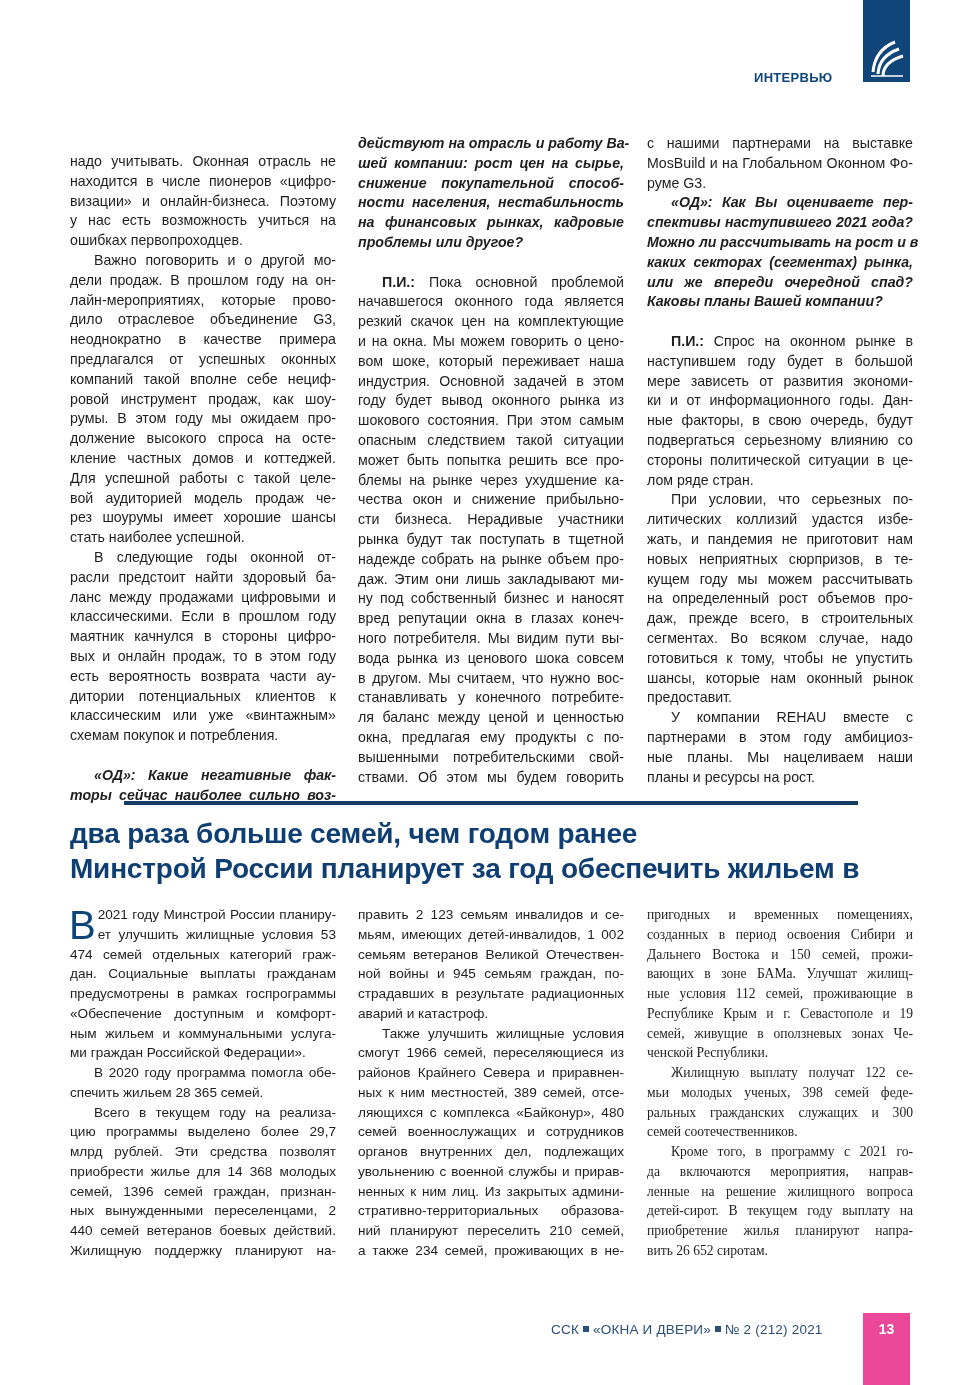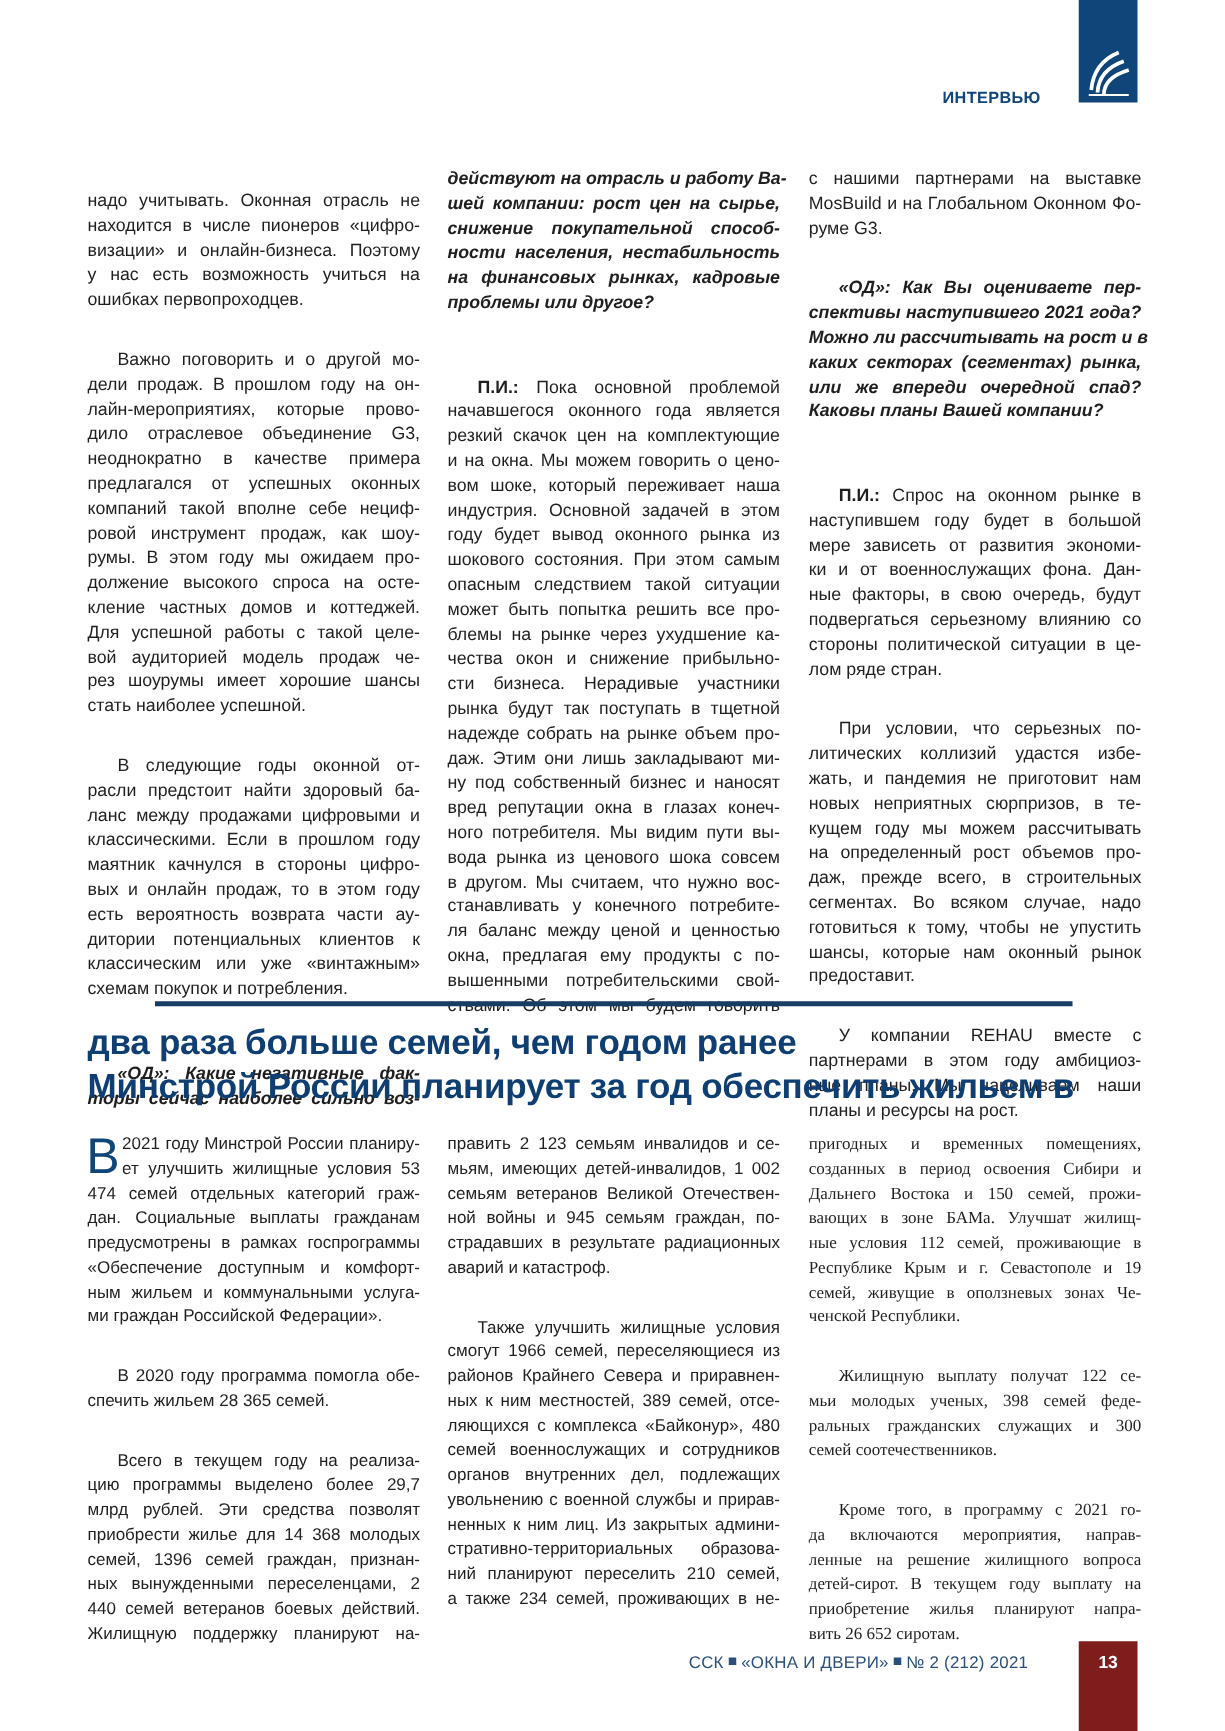"«ОД»: Как Вы оцениваете пер-" .col .ln.indent { margin-top: 28px -> none }
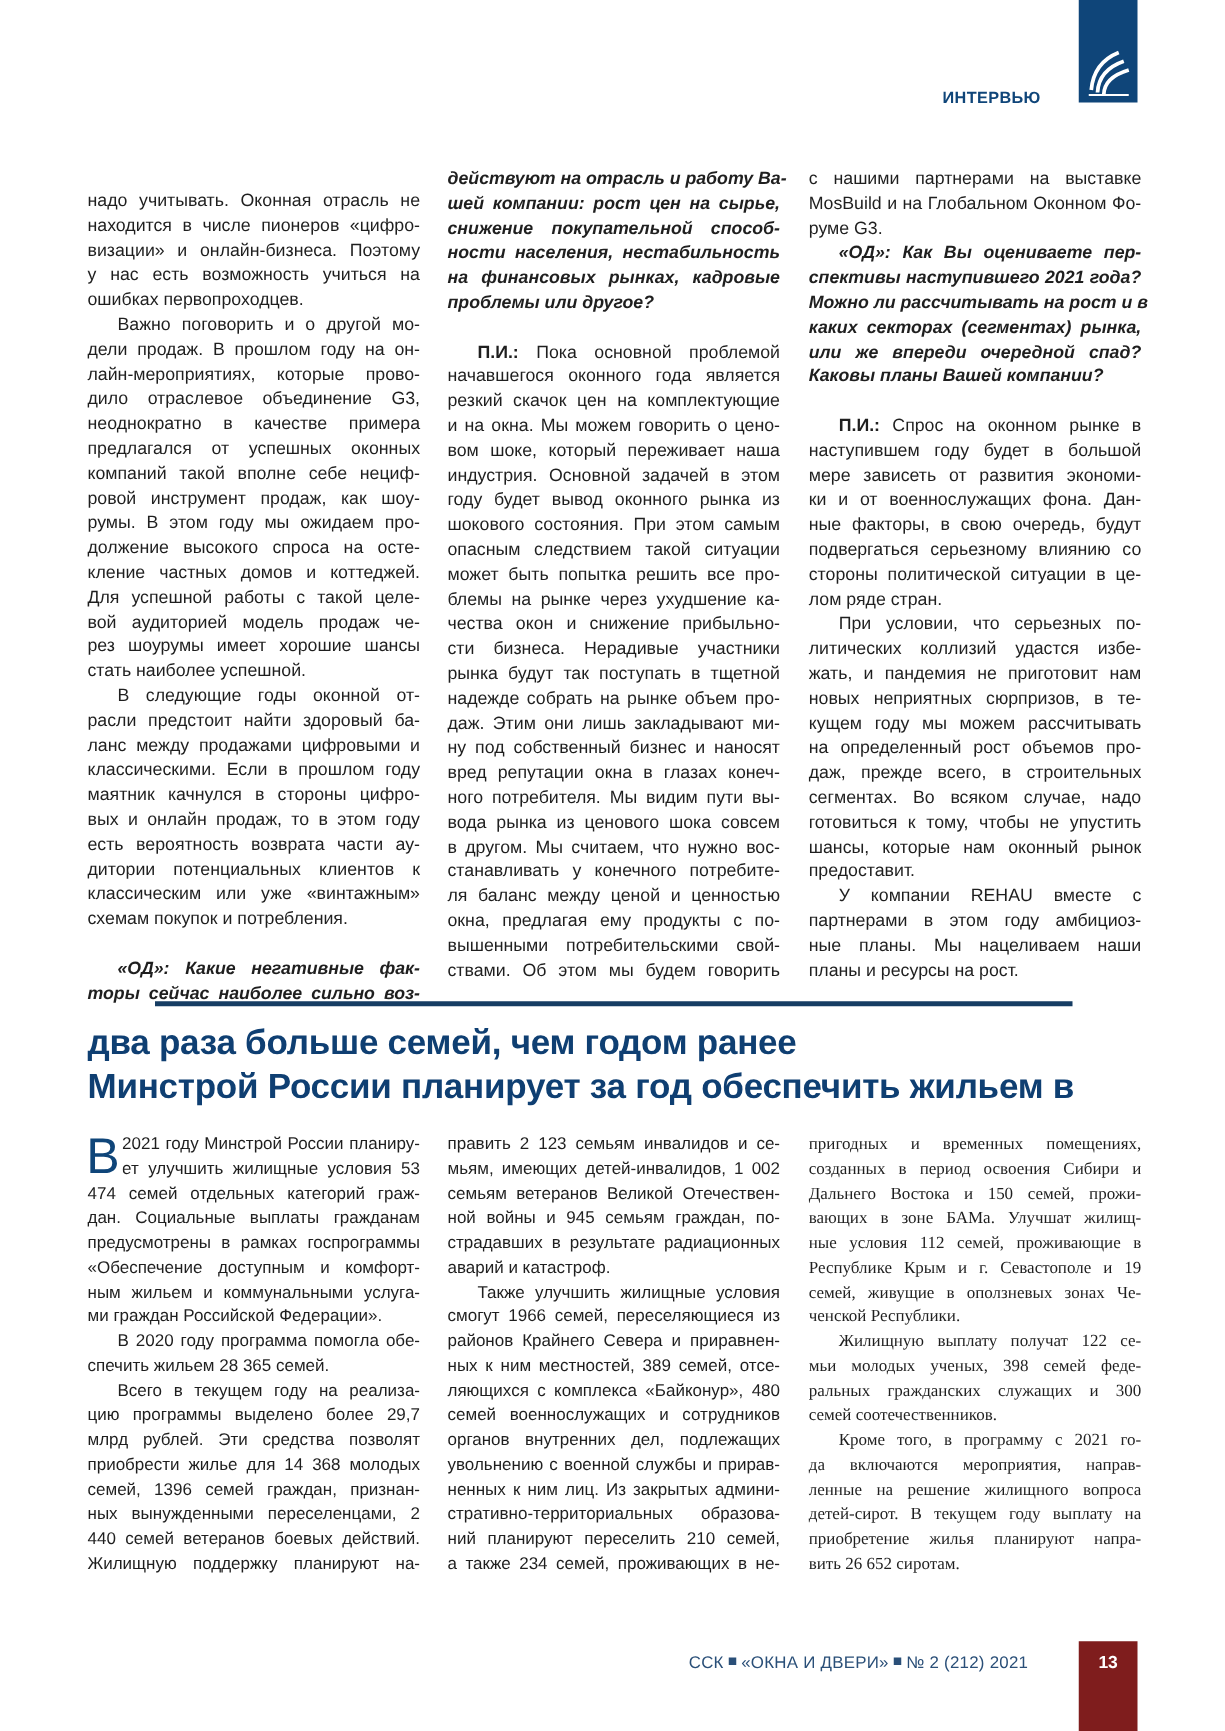"ки и от военнослужащих фона." span.ln { text: военнослужащих фона -> информационного годы }
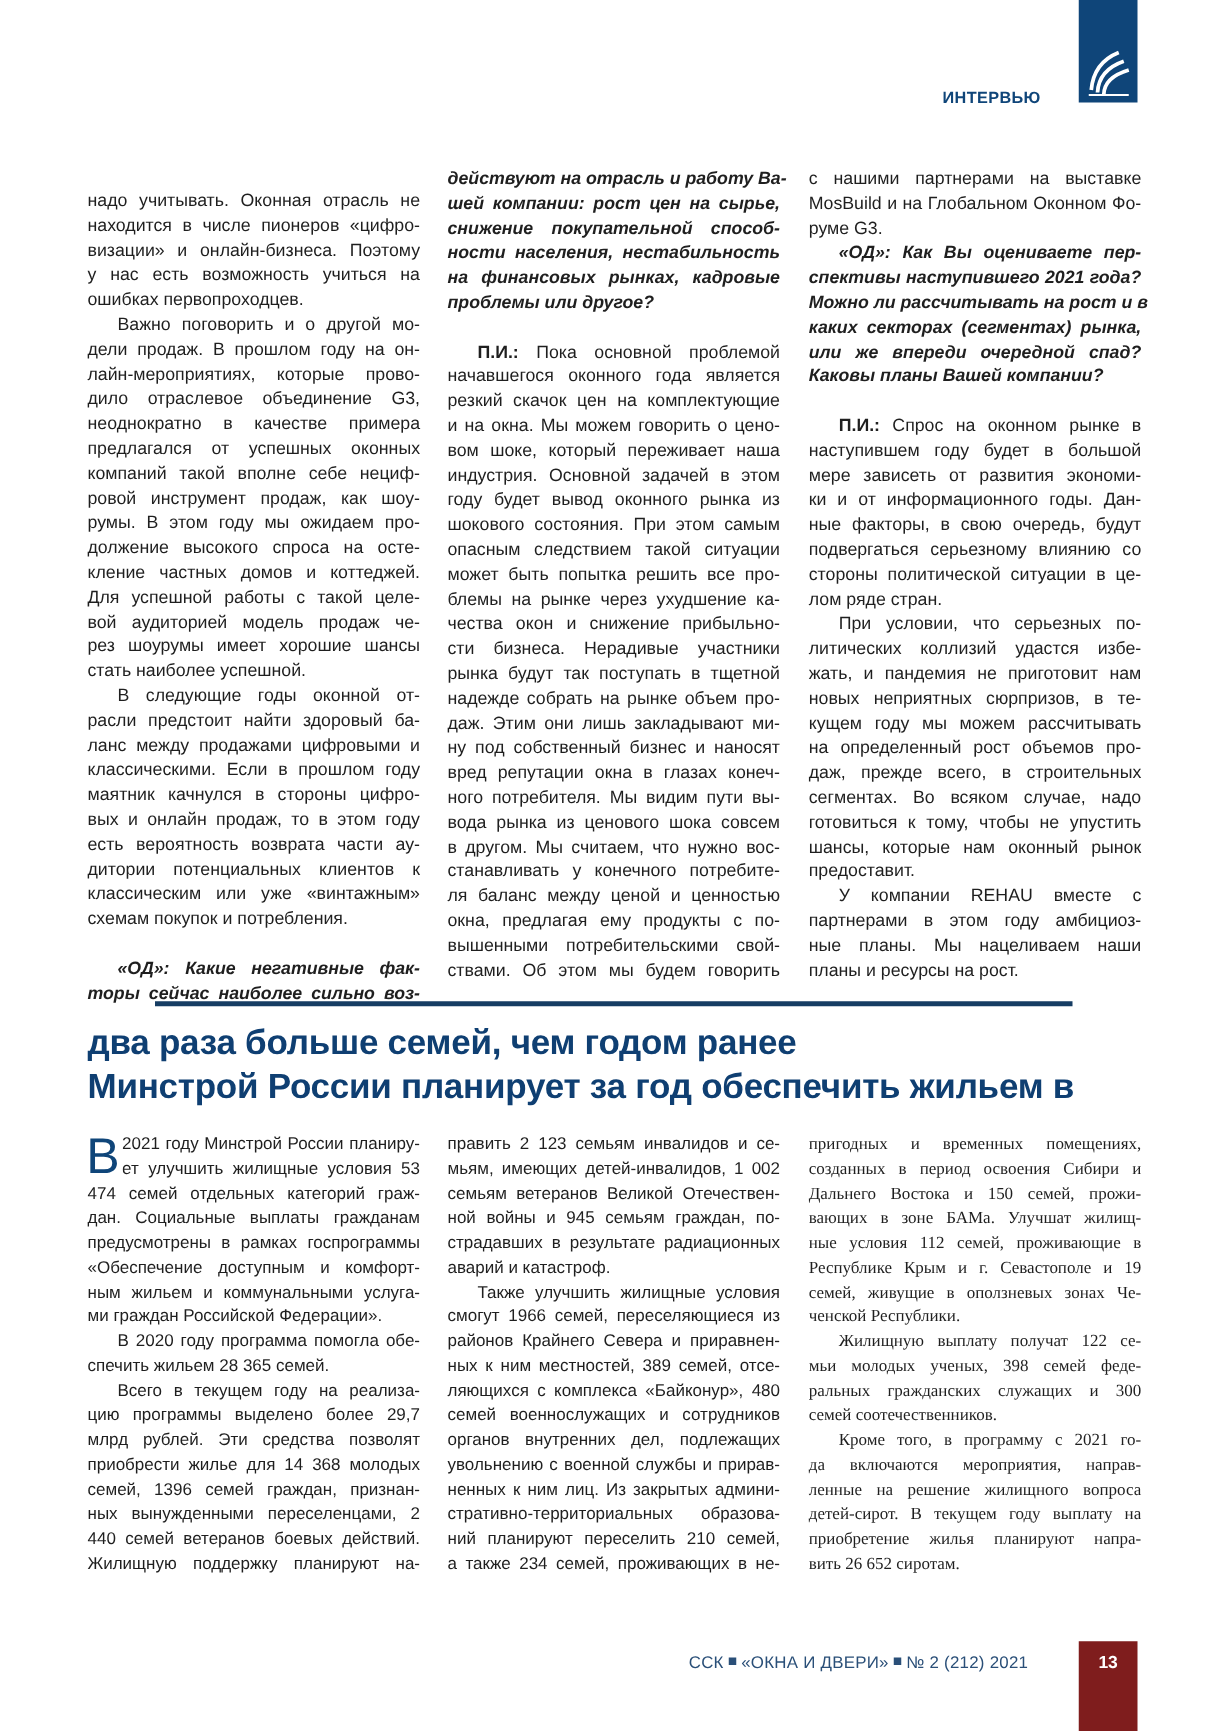"13" .tab-bottom { background: #7f1d1d -> #ec4899 }
